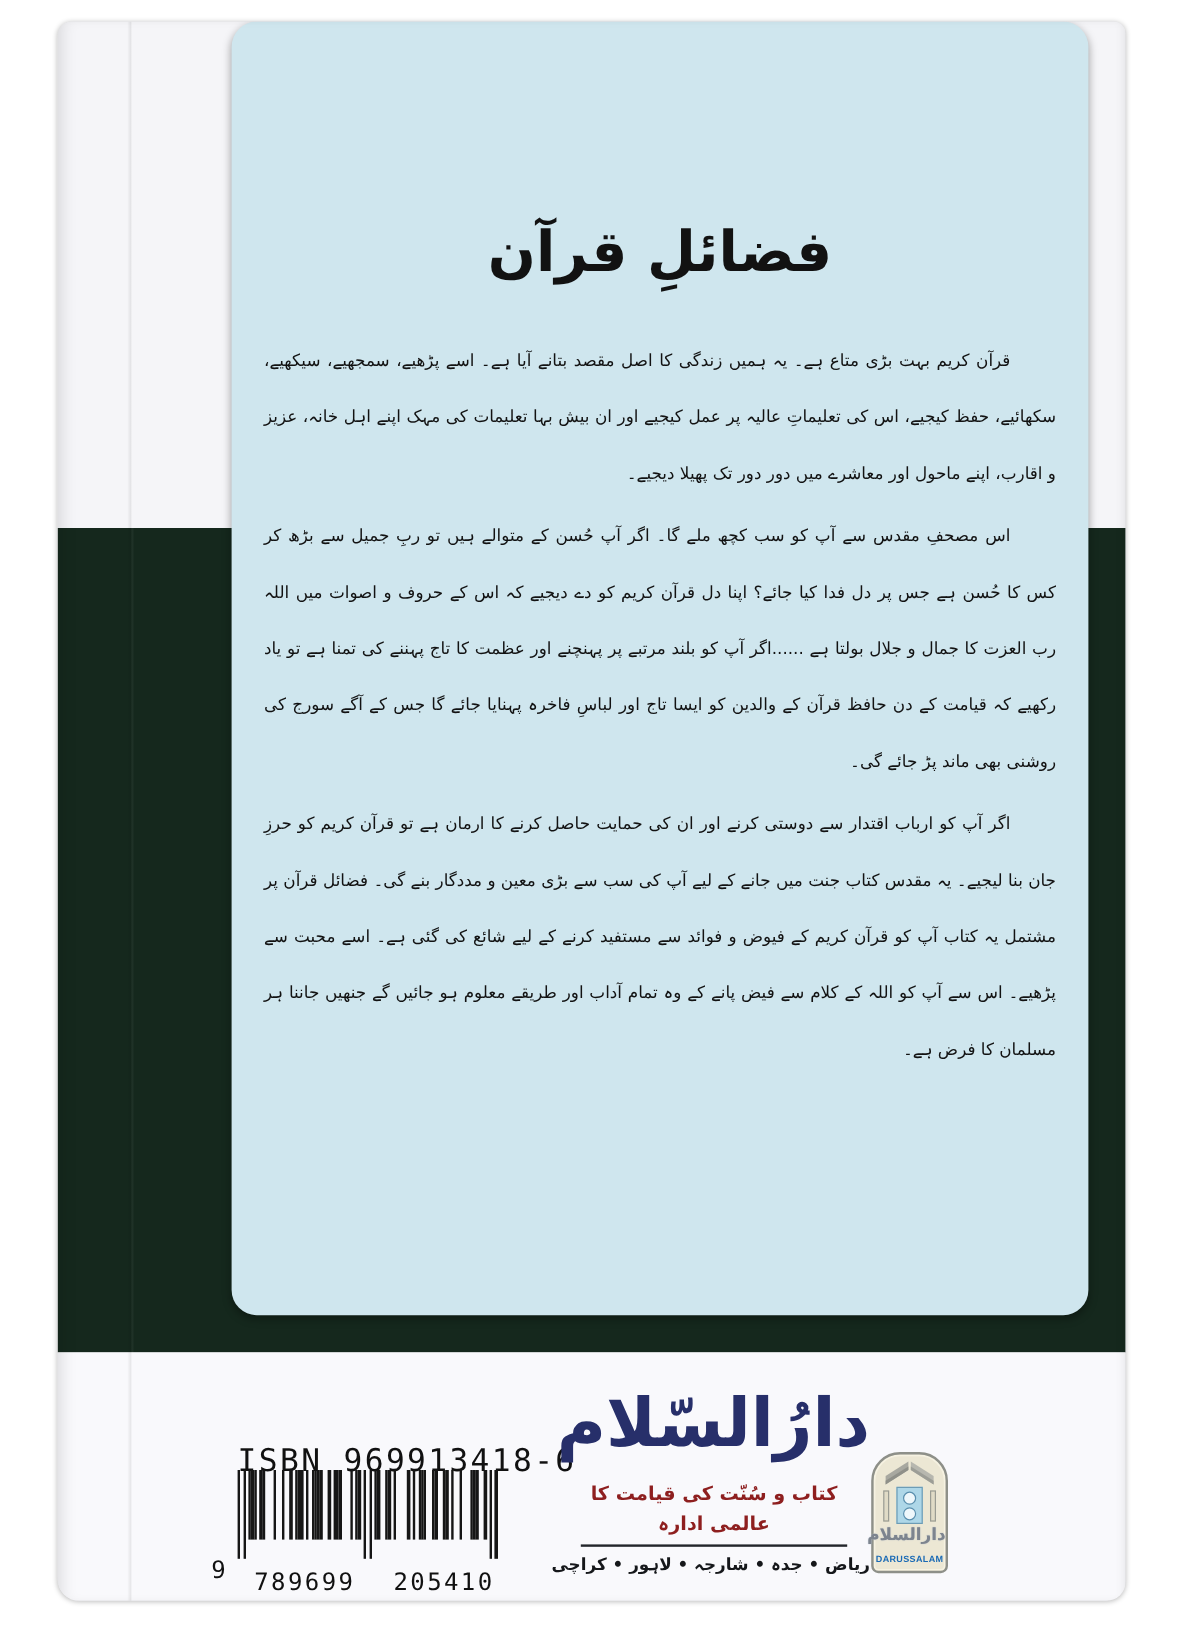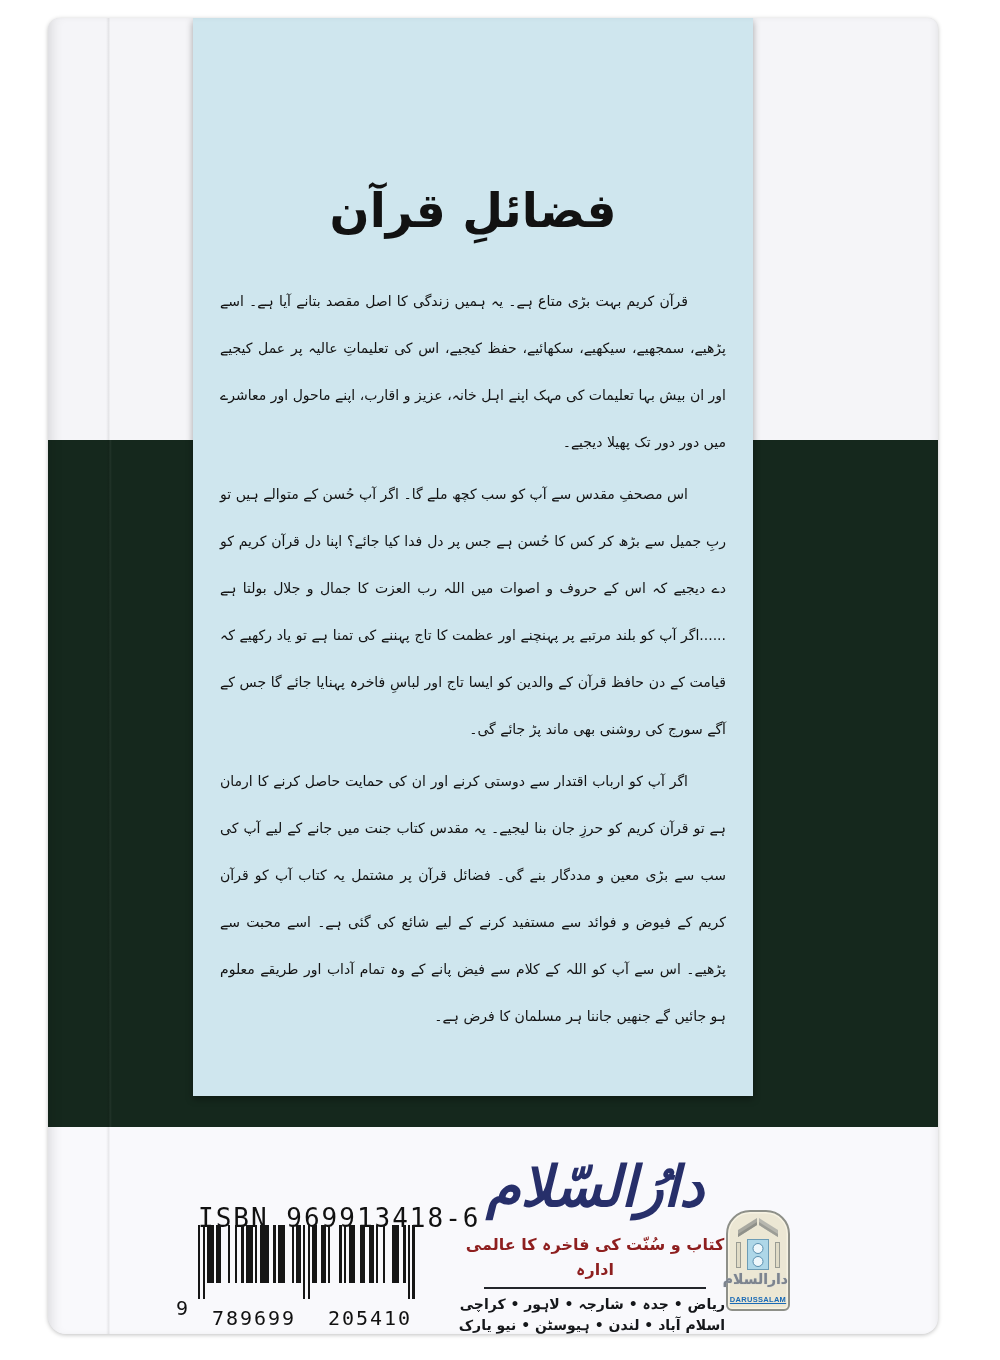"فضائلِ قرآن" .panel { border-radius: none -> 21px; width: 560px -> 714px }
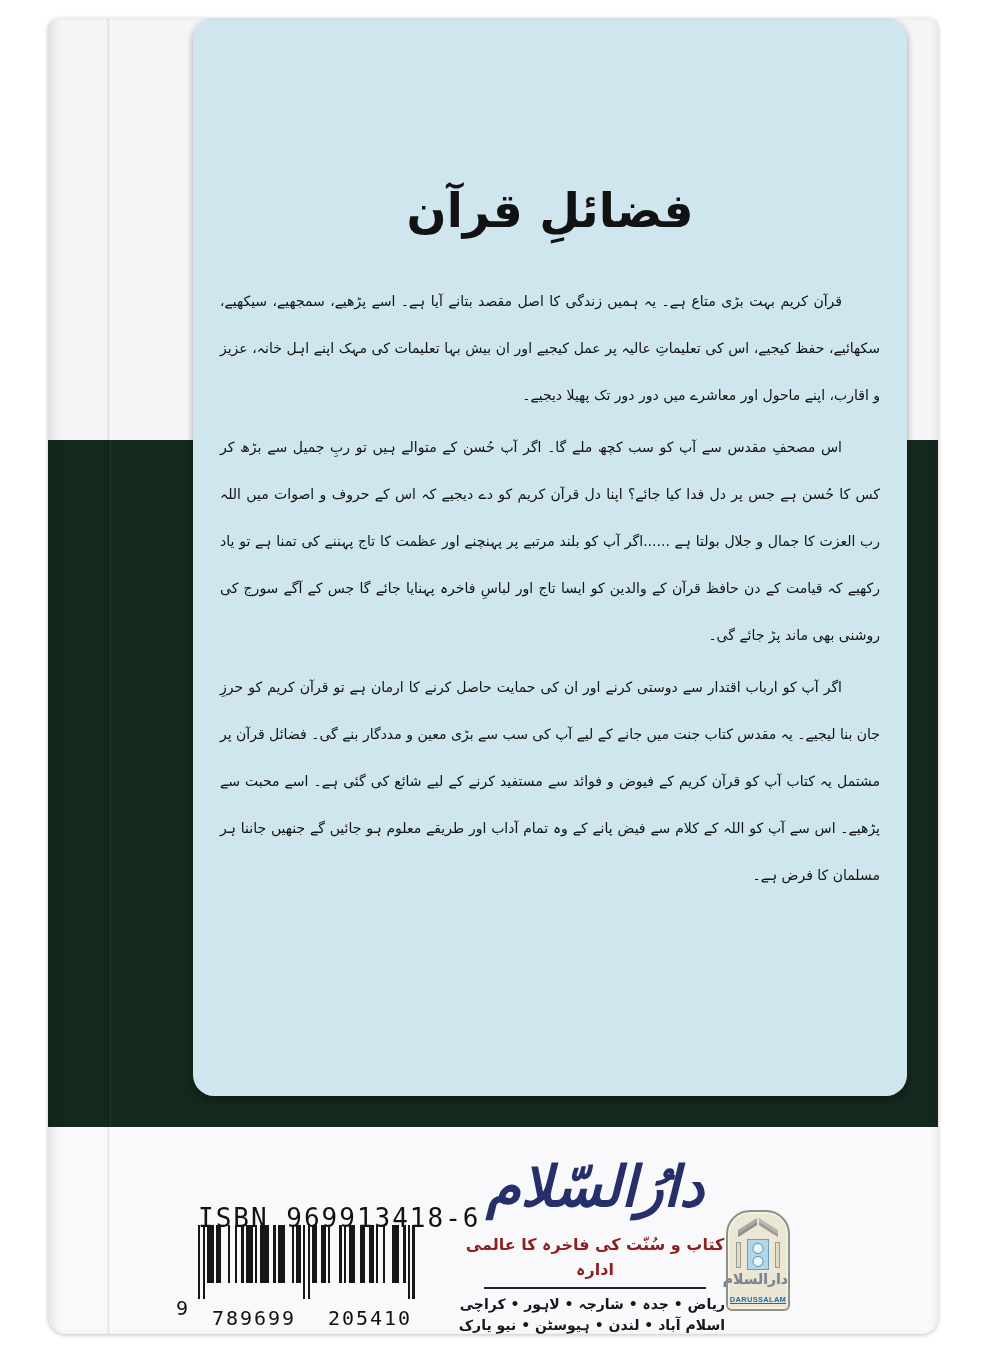"دارُالسّلام" .pub-name { font-style: italic -> none }
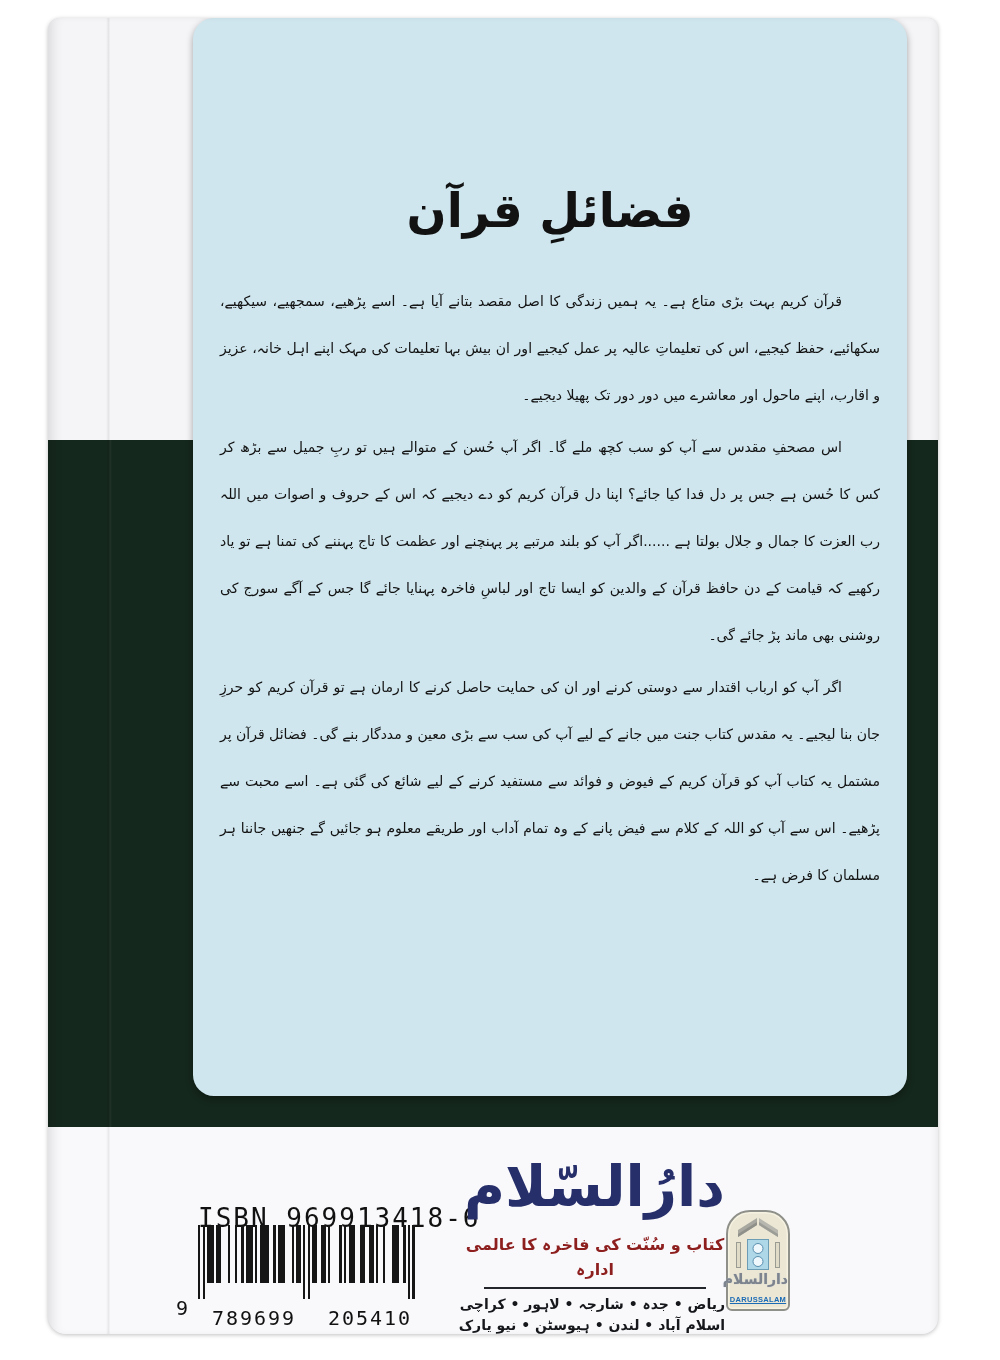"کتاب و سُنّت کی فاخرہ" div.pub-tagline { text: فاخرہ -> قیامت }
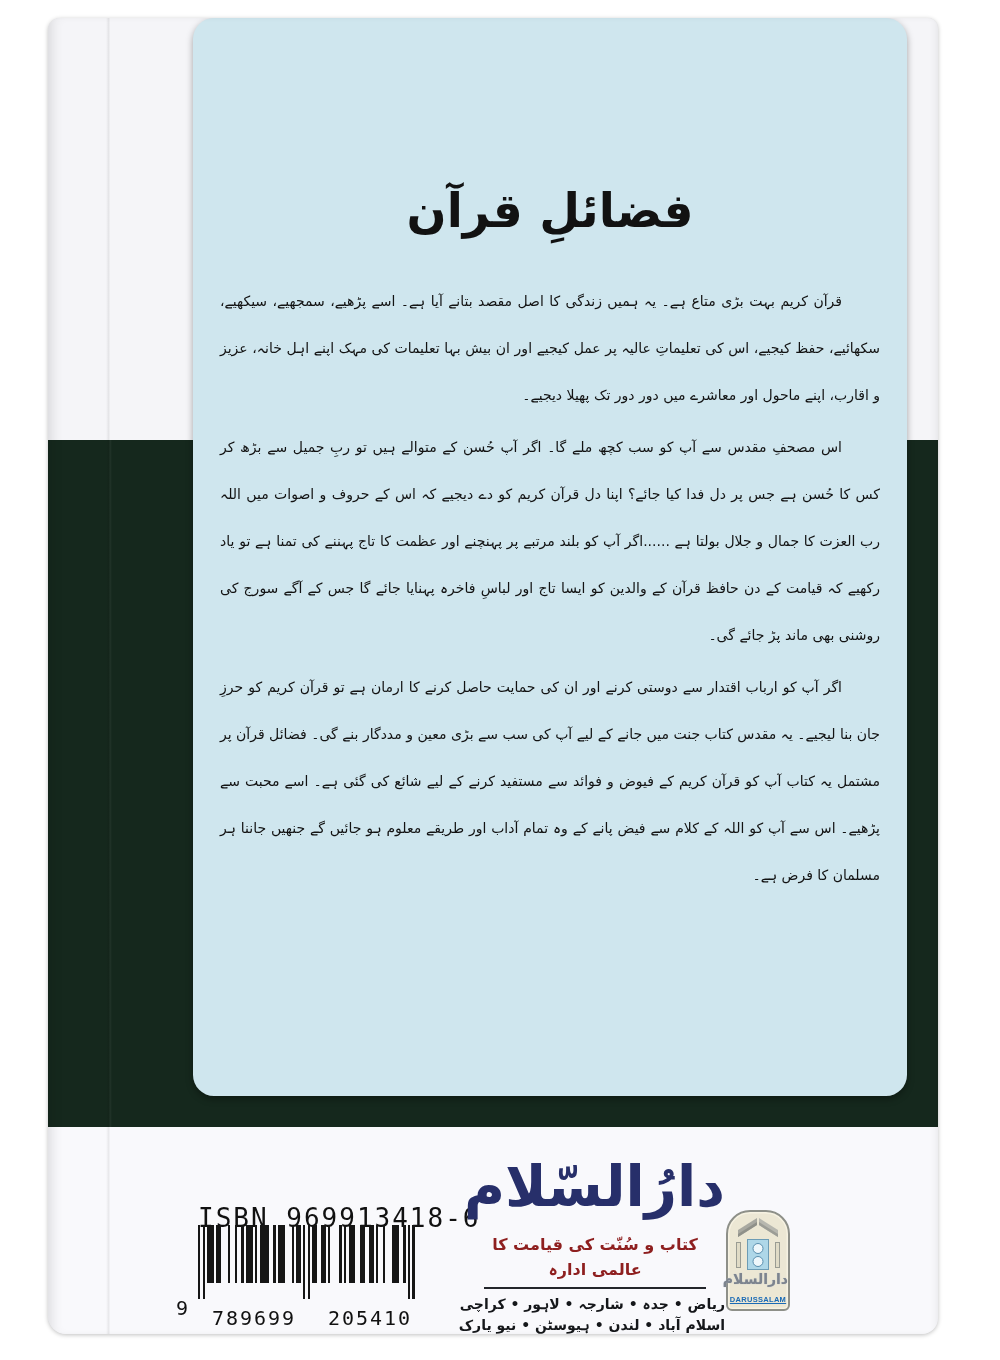"DARUSSALAM" .emblem-latin { text-decoration: underline -> none }
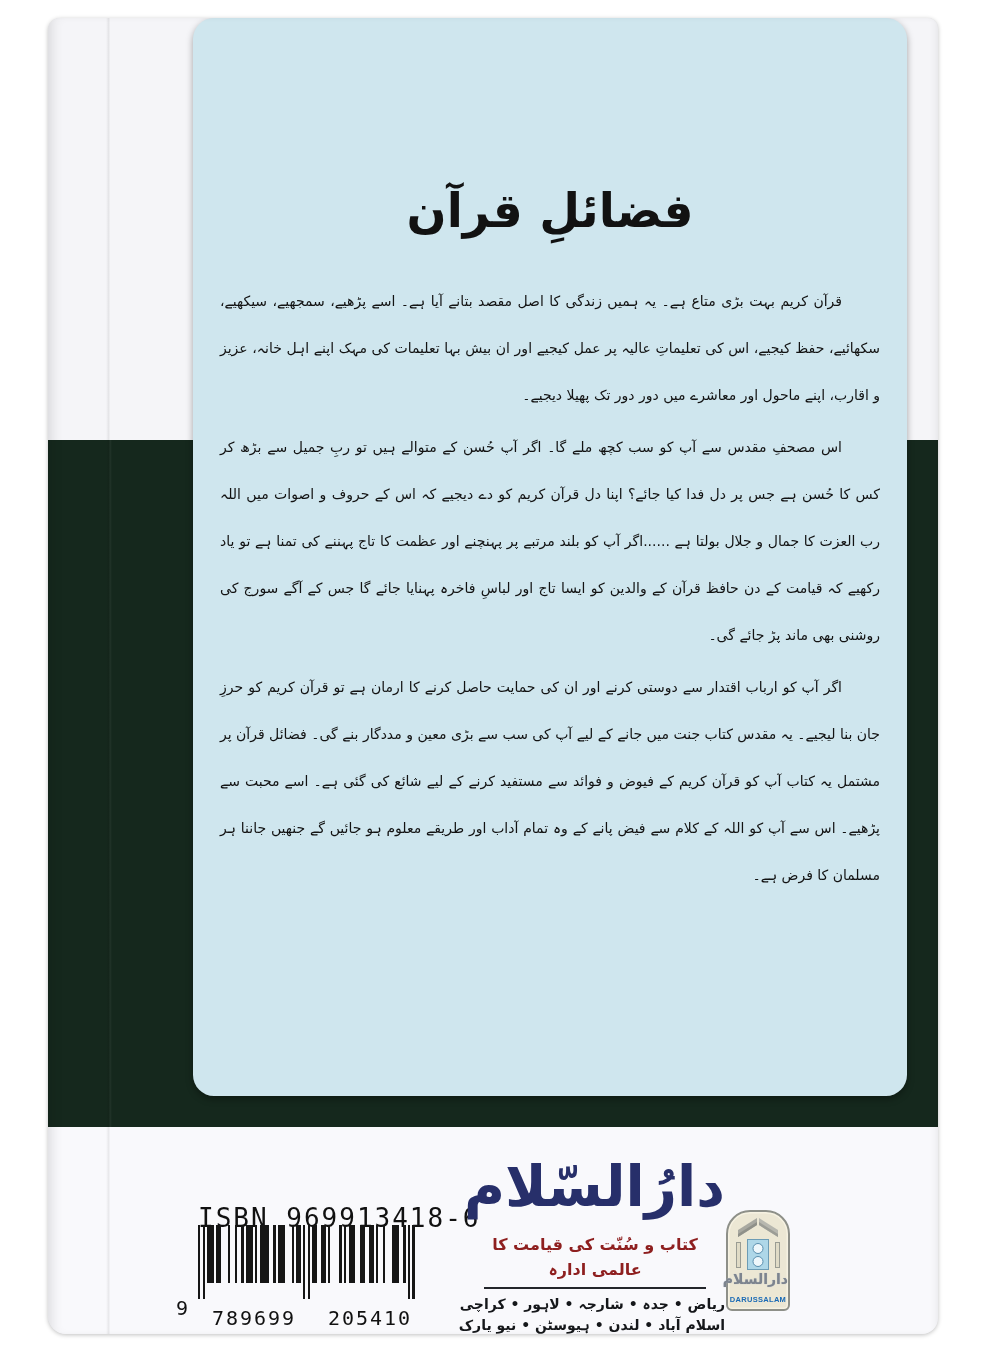"اسلام آباد • لندن •" div.pub-cities { html: <div>اسلام آباد • لندن • ہیوسٹن • نیو یارک</div> -> none }
